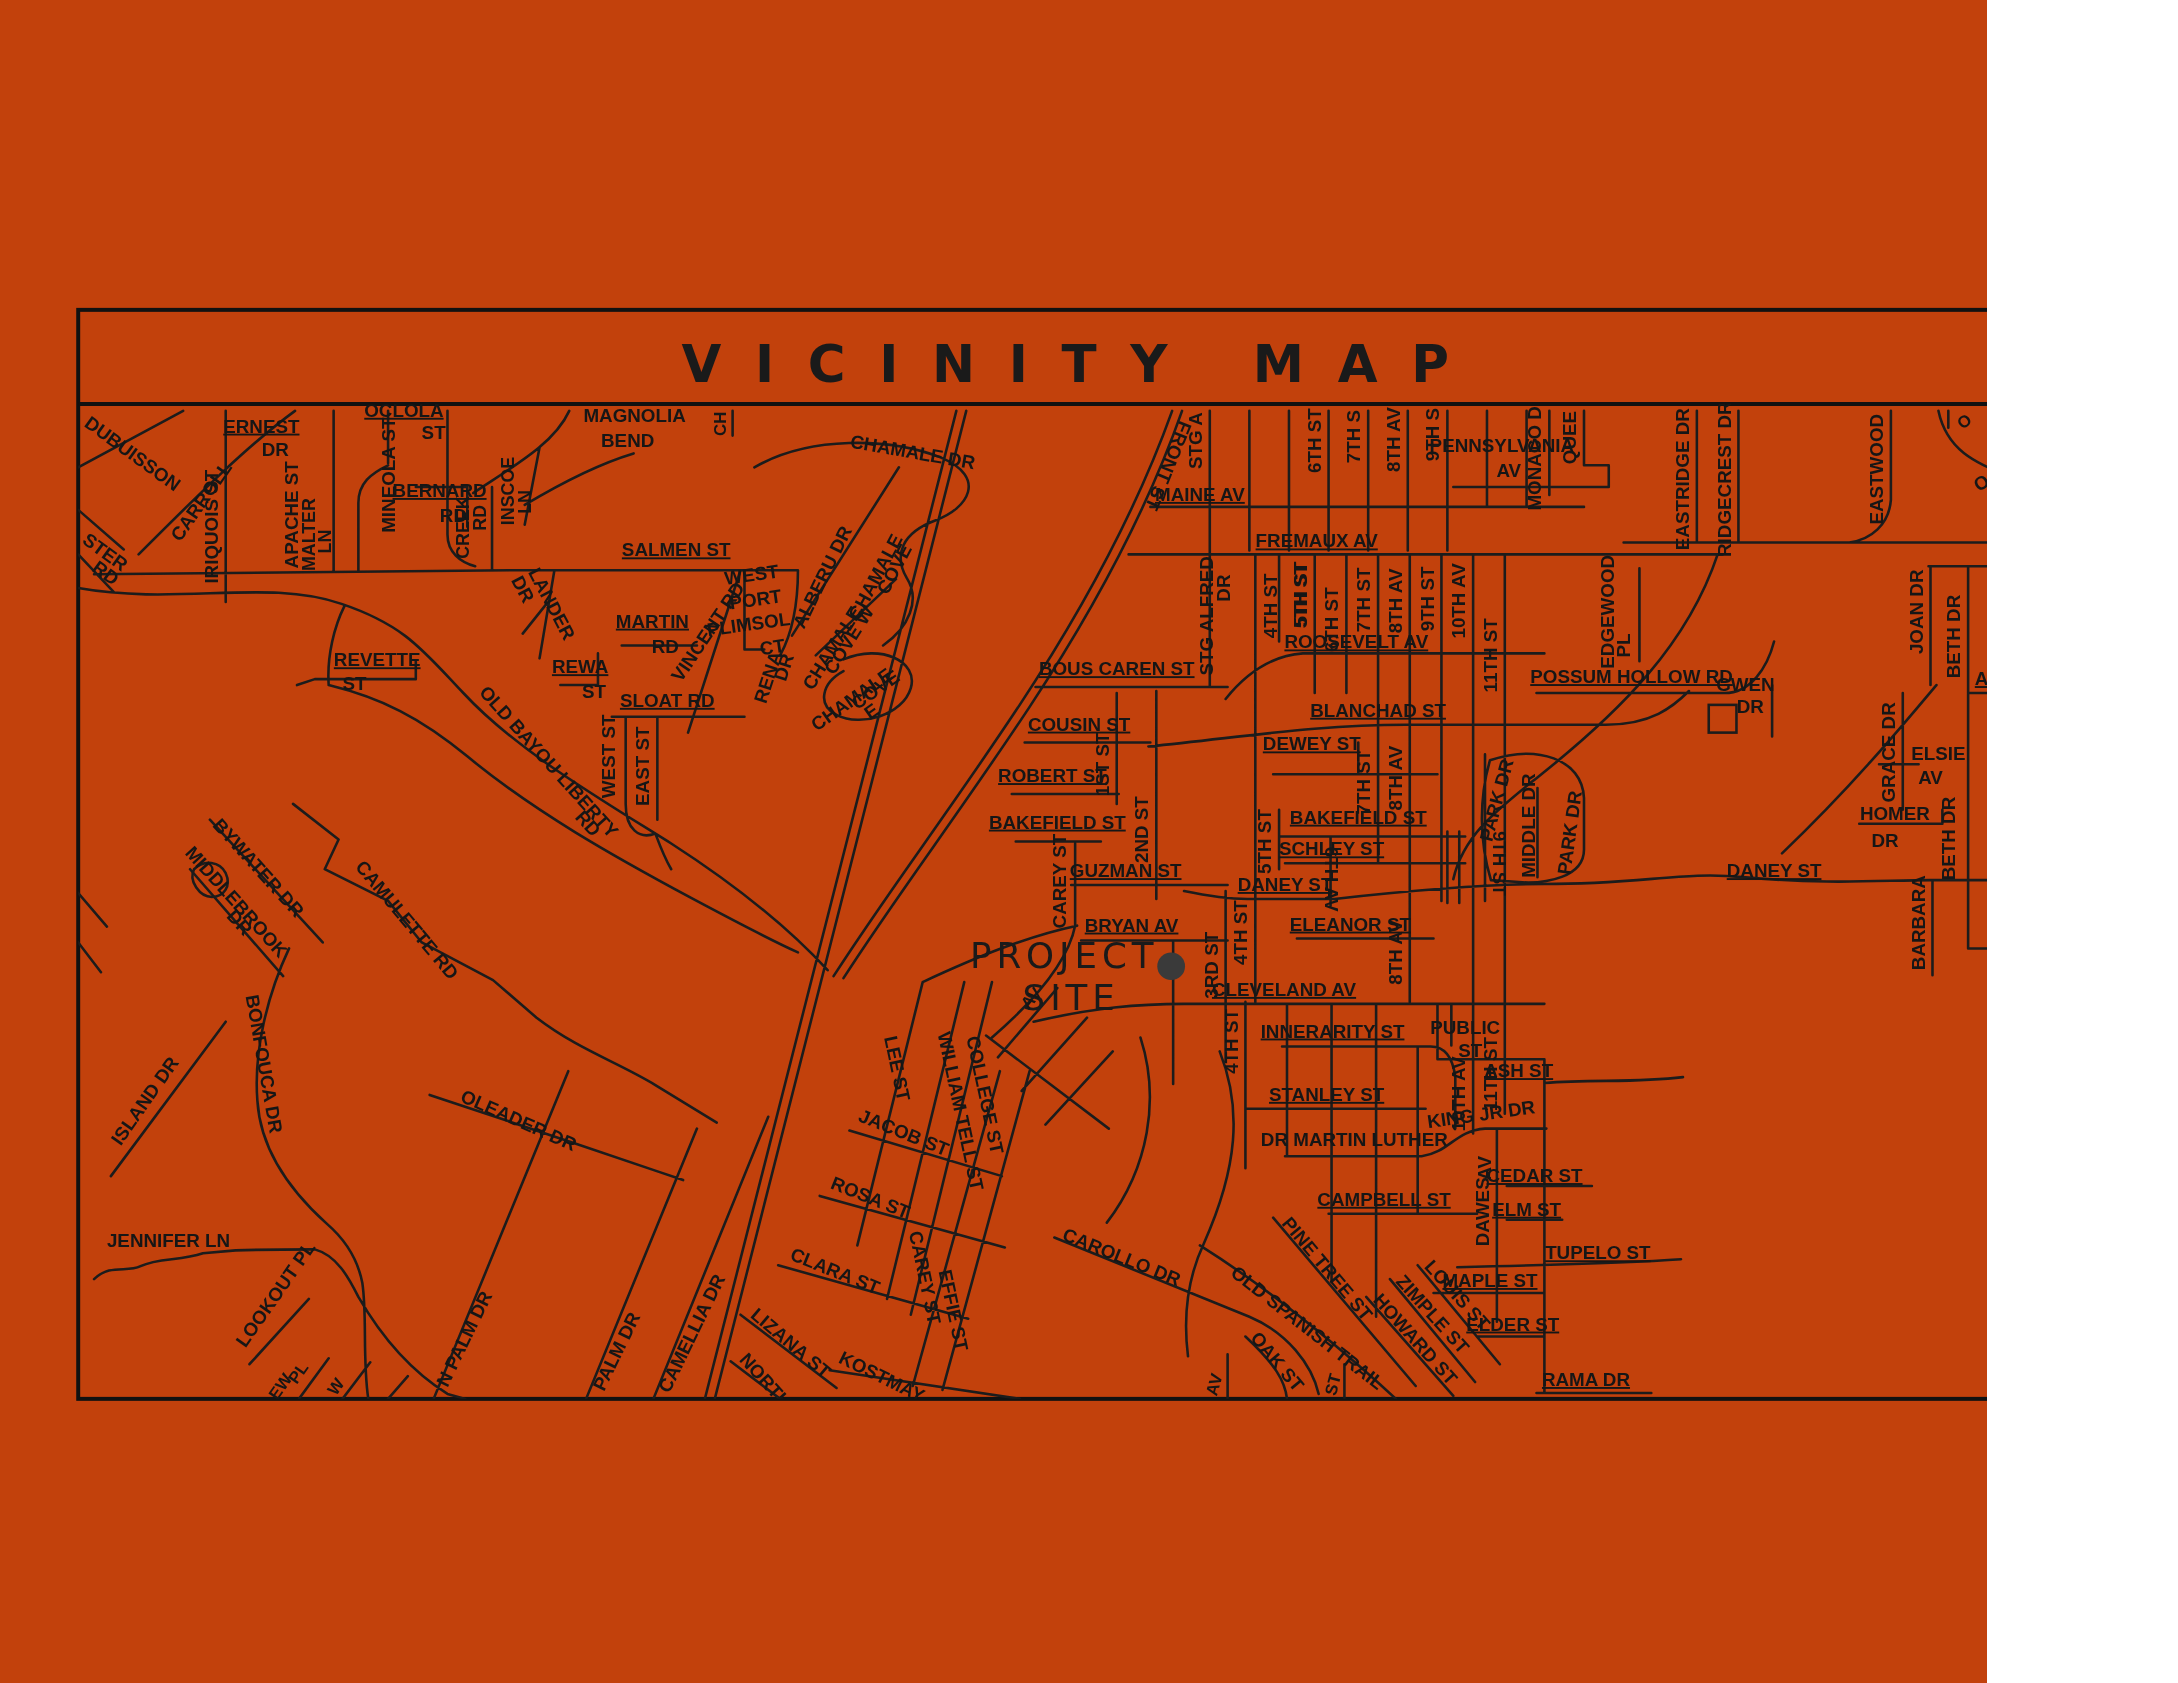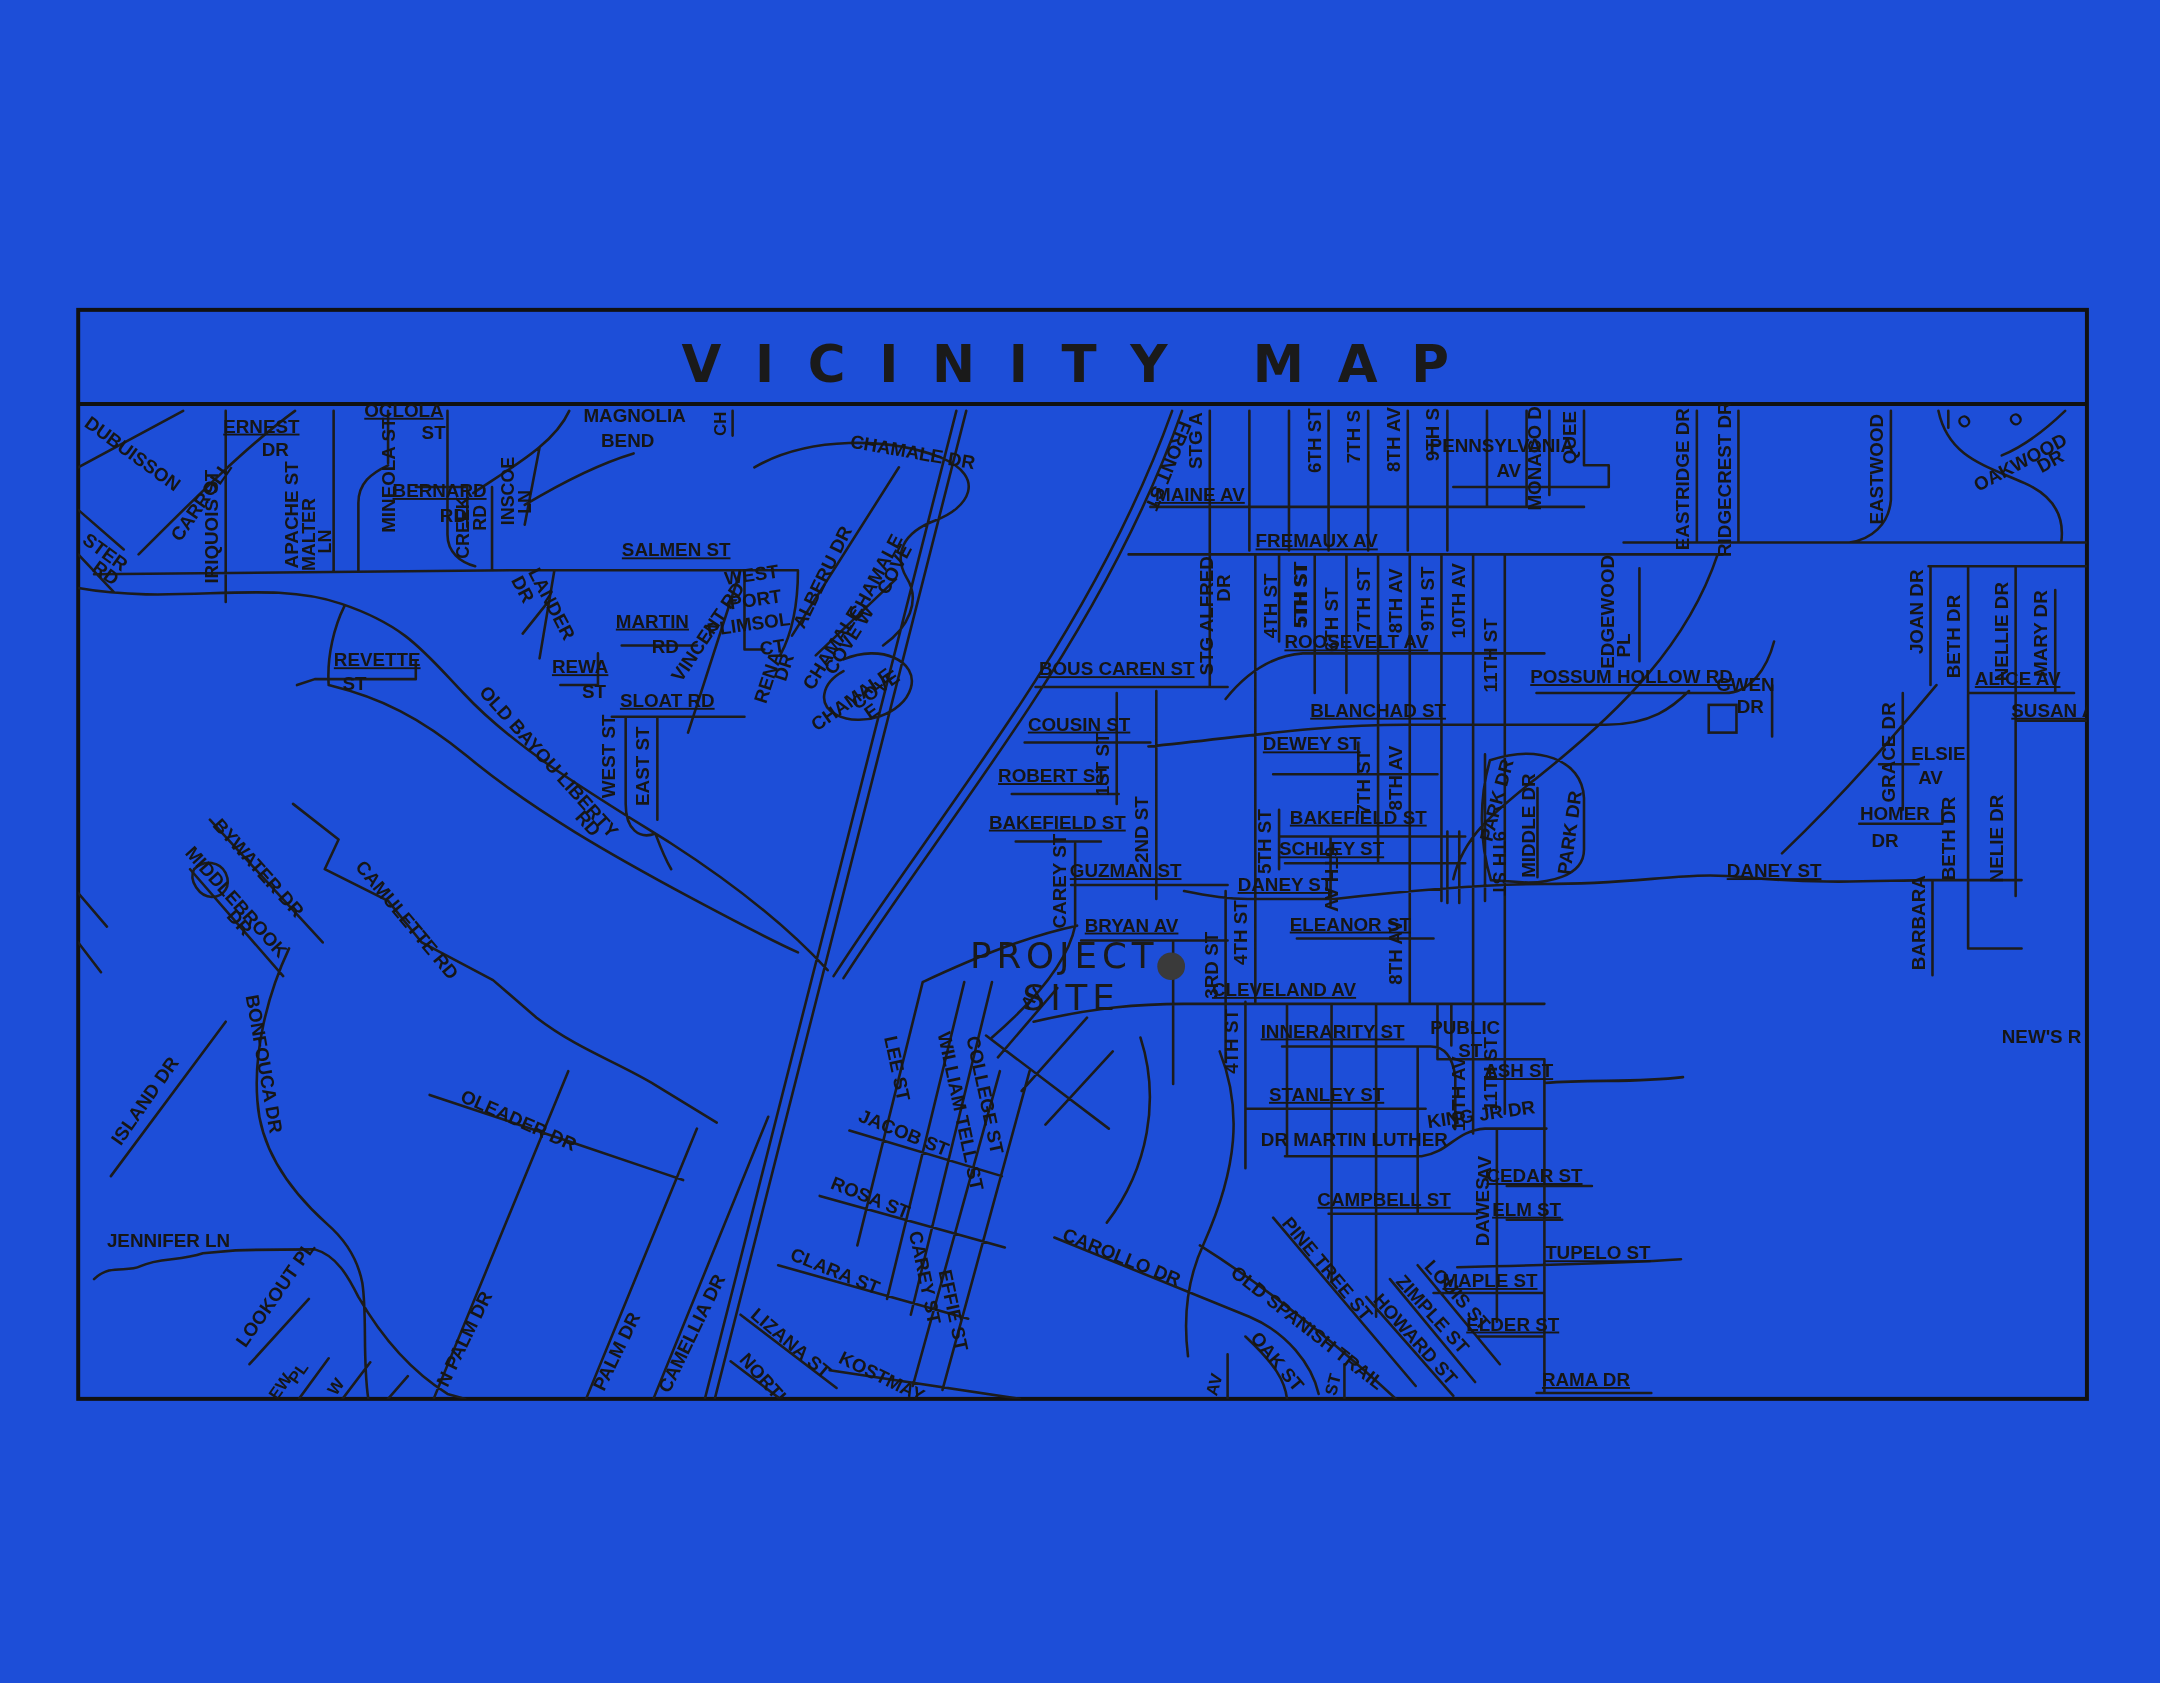"VICINITY MAP" #page { background: #1d4ed8 -> #c2410c; width: 2160px -> 1987px }
